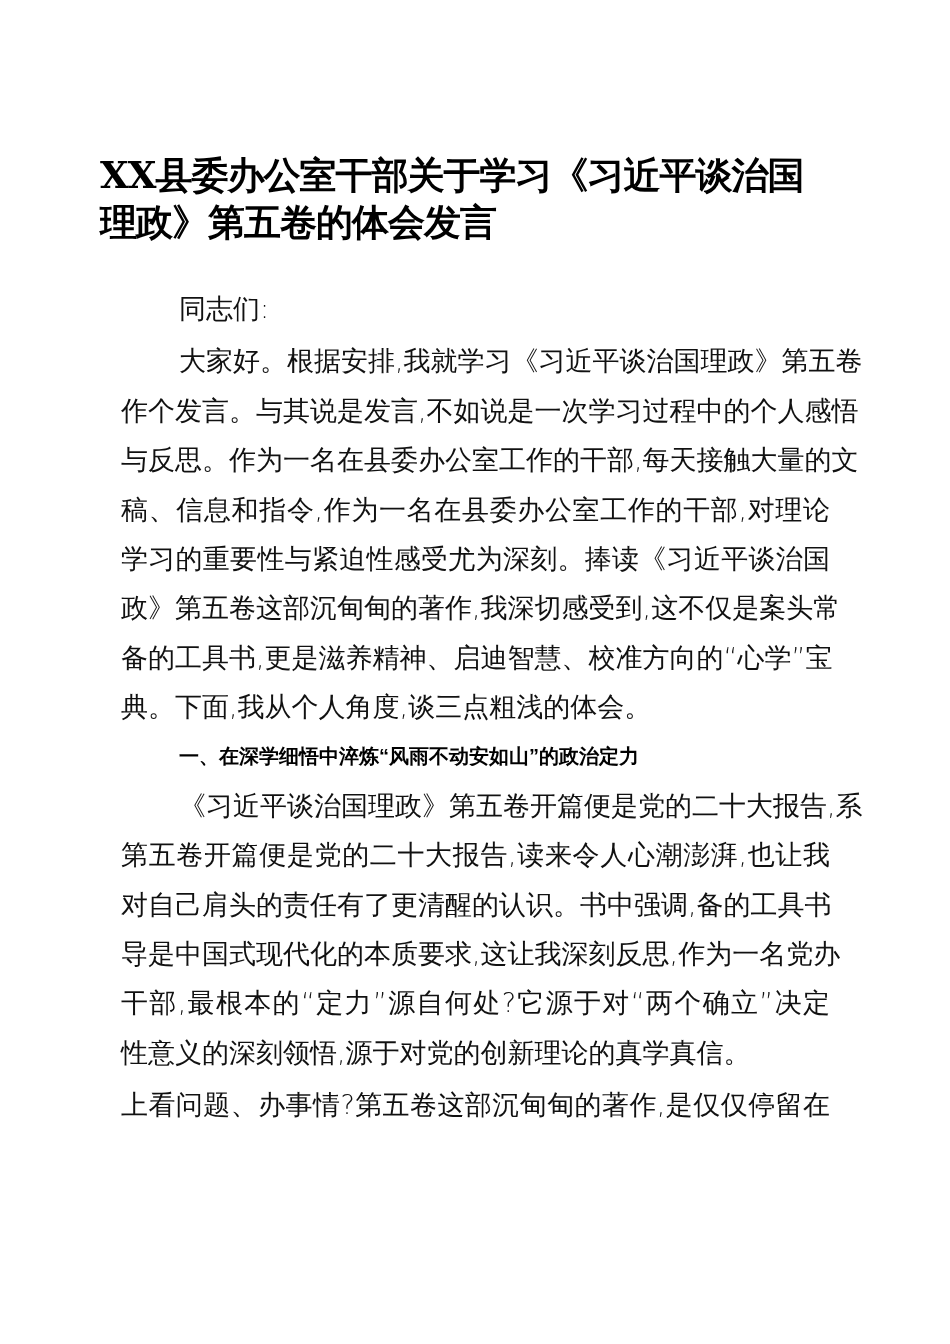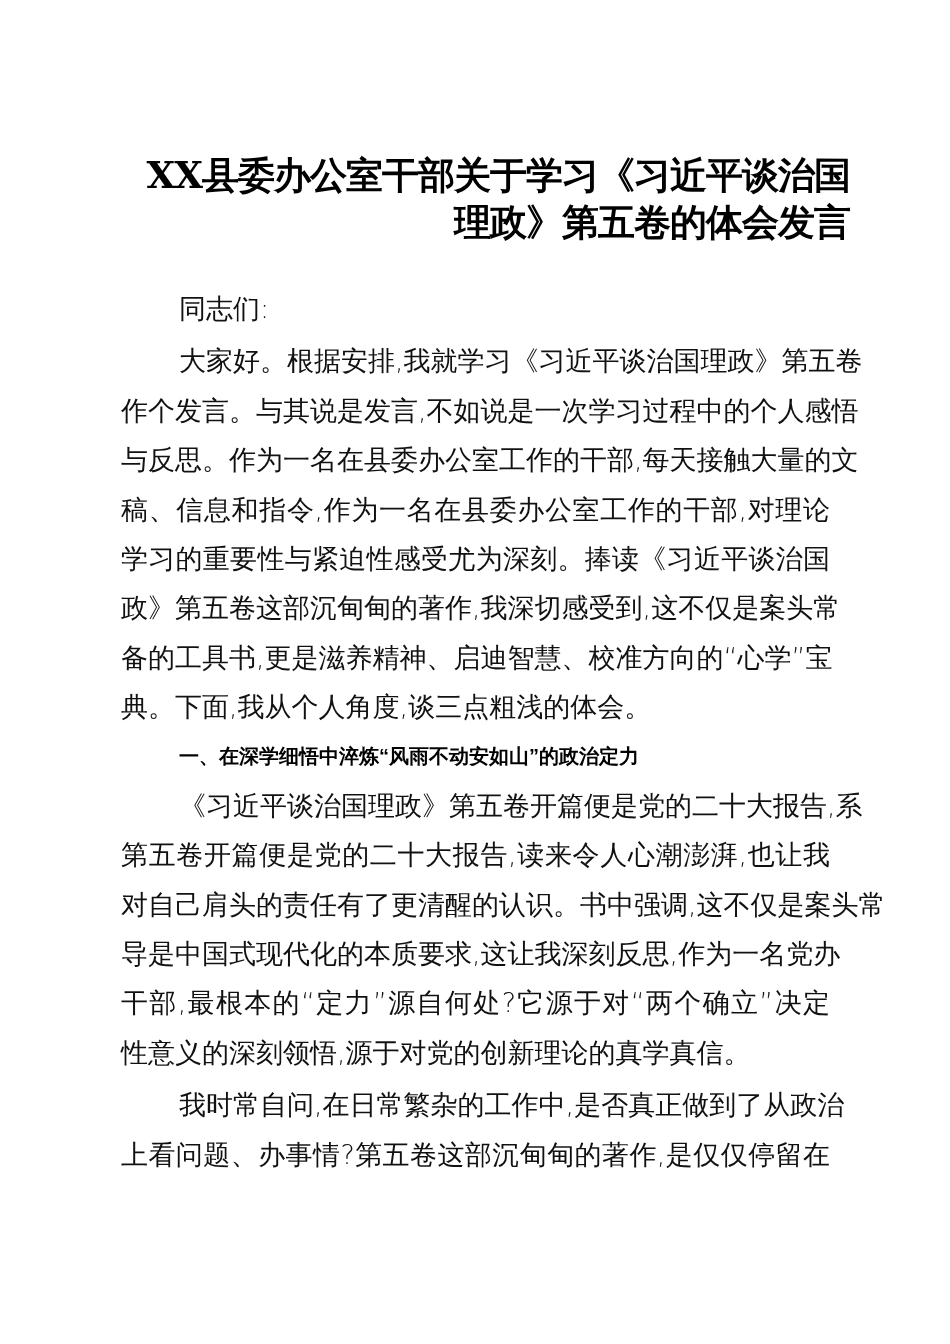"XX县委办公室干部关于学习《习近平谈治国" .title-block { text-align: right -> left }
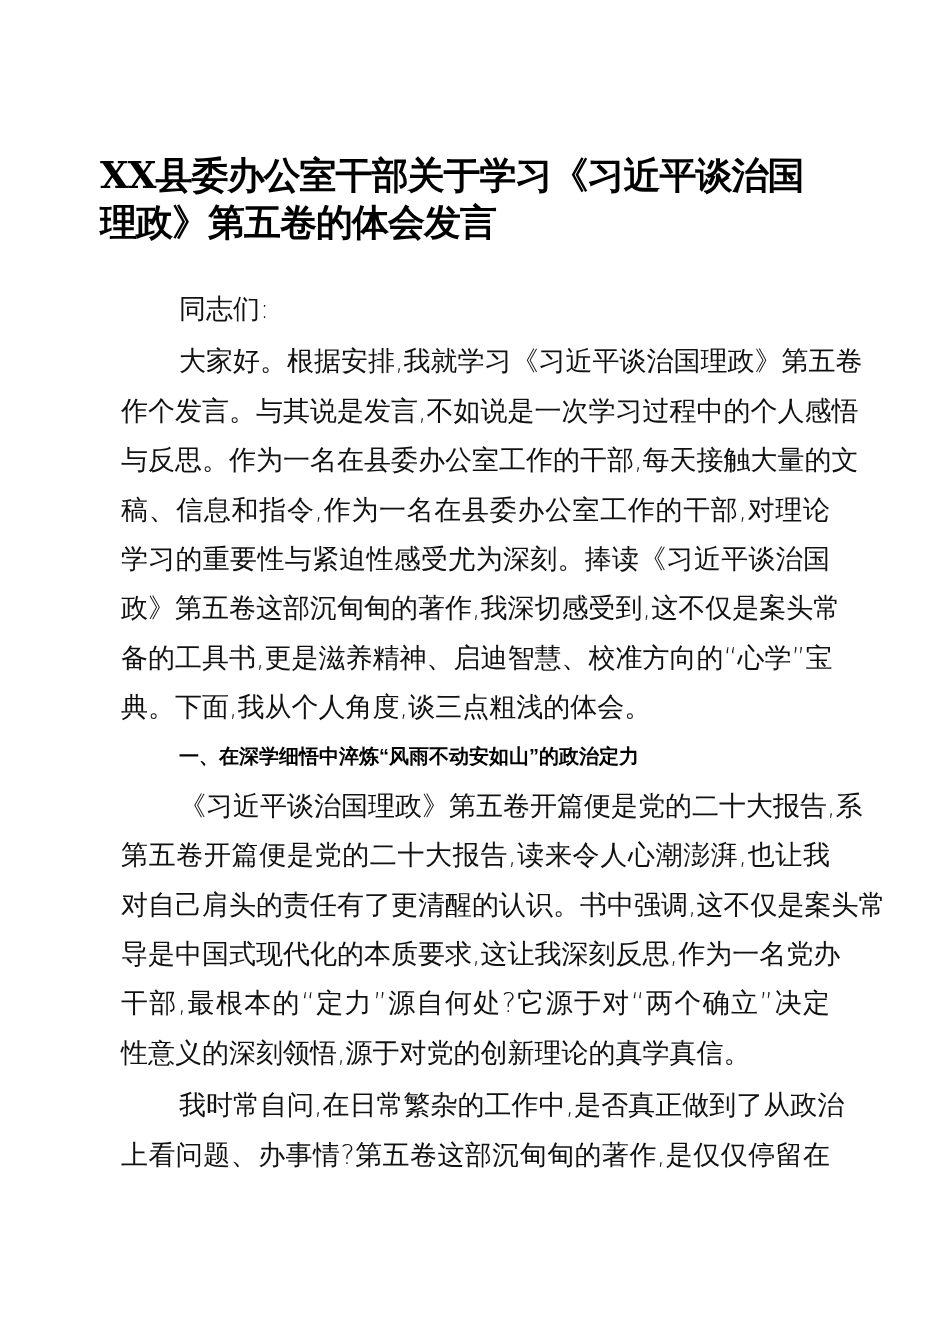"对自己肩头的责任有了更清醒的认识。书中强调,这不仅是案头常" span.line { text: ,这不仅是案头常 -> ,备的工具书 }
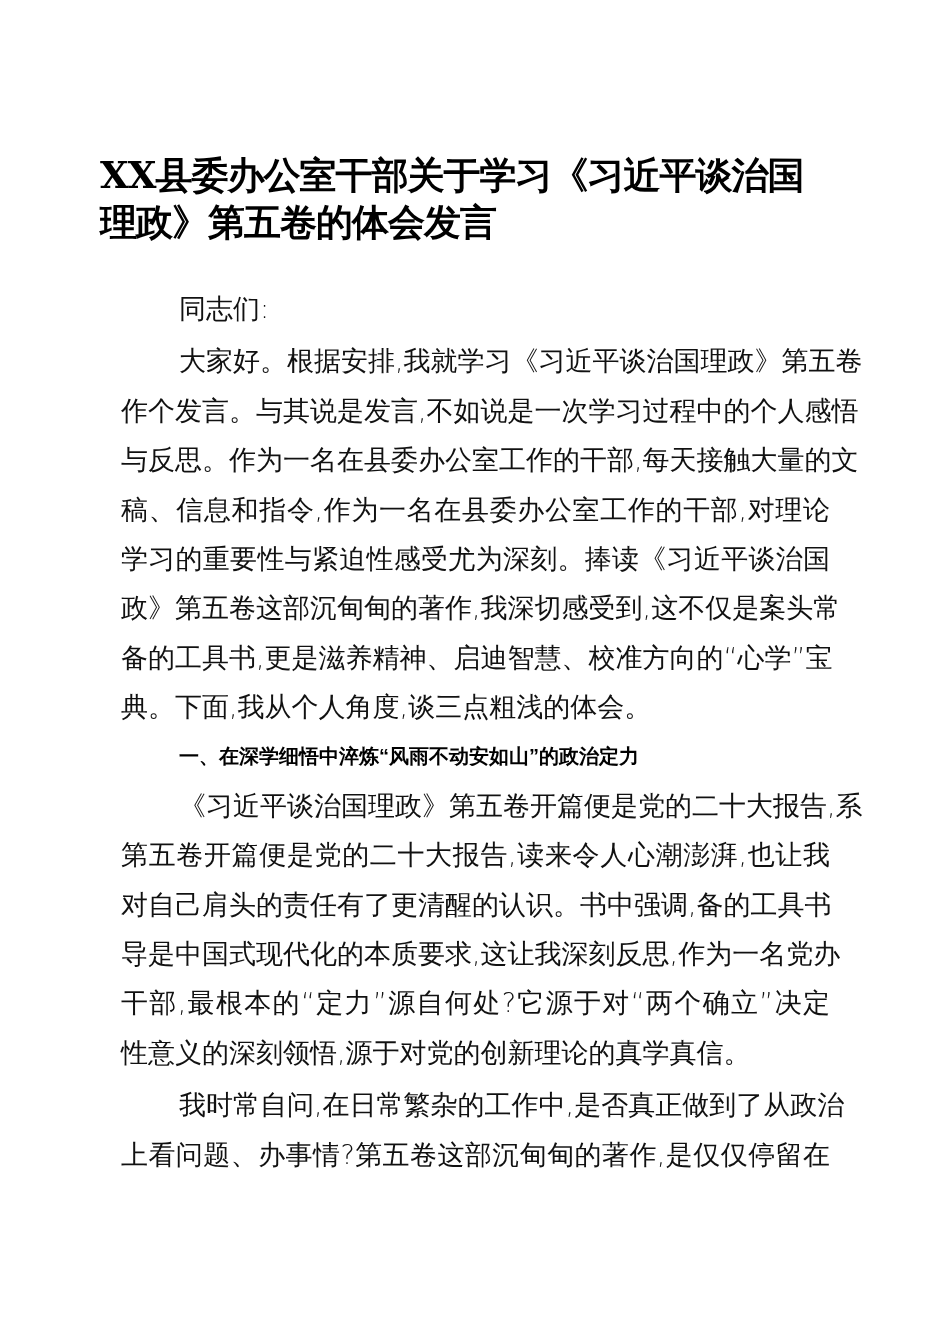"我时常自问,在日常繁杂的工作中,是否真正做到了从政治" span.line { html: <span>我时常自问,在日常繁杂的工作中,是否真正做到了从政治</span> -> none }
